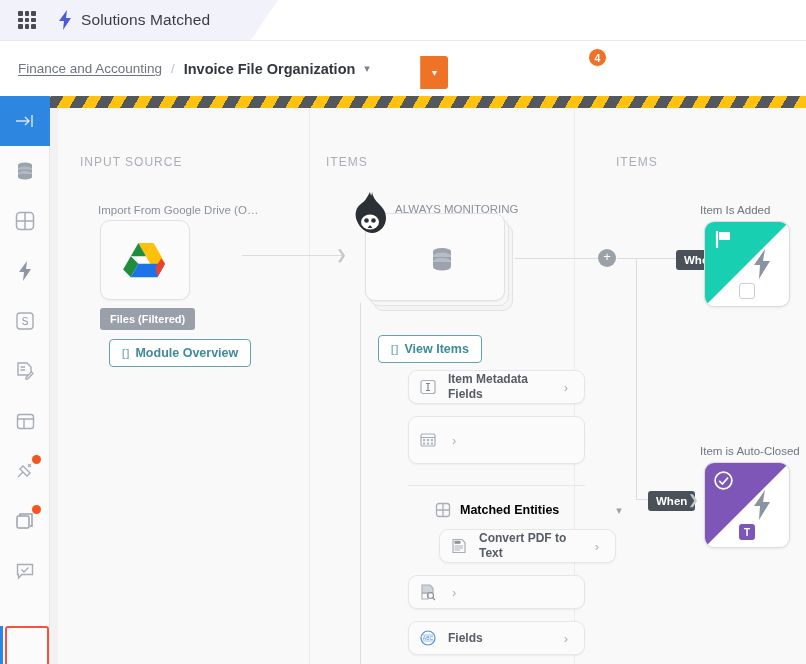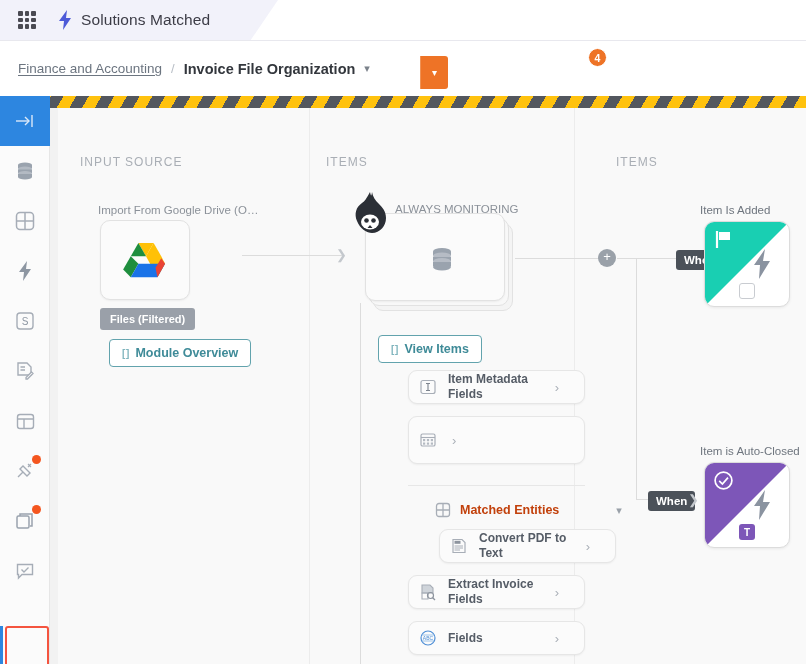"Item Metadata Fields" .row-card { padding: 0 25px 0 10px -> 0 16px 0 10px }
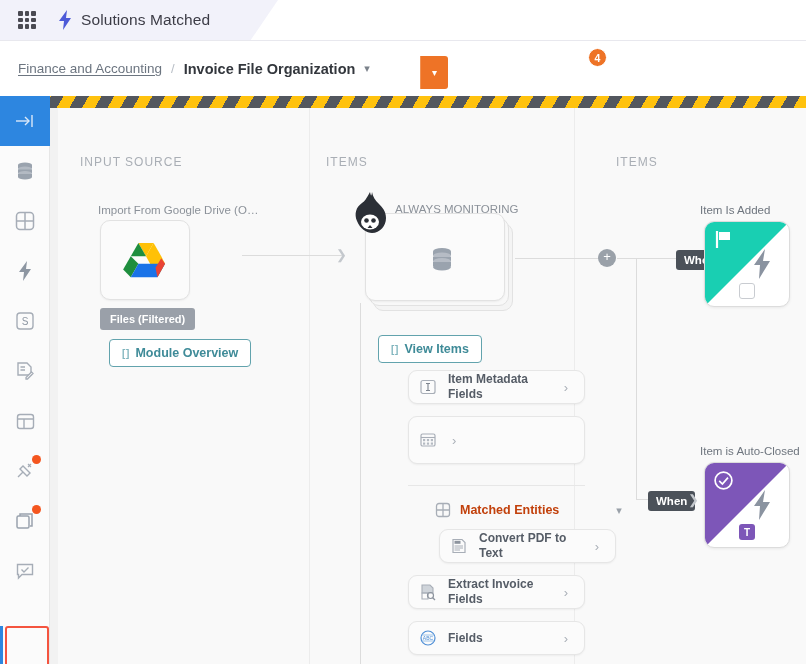"Matched Entities" .group-hdr .gtxt { color: #c2410c -> #000000 }
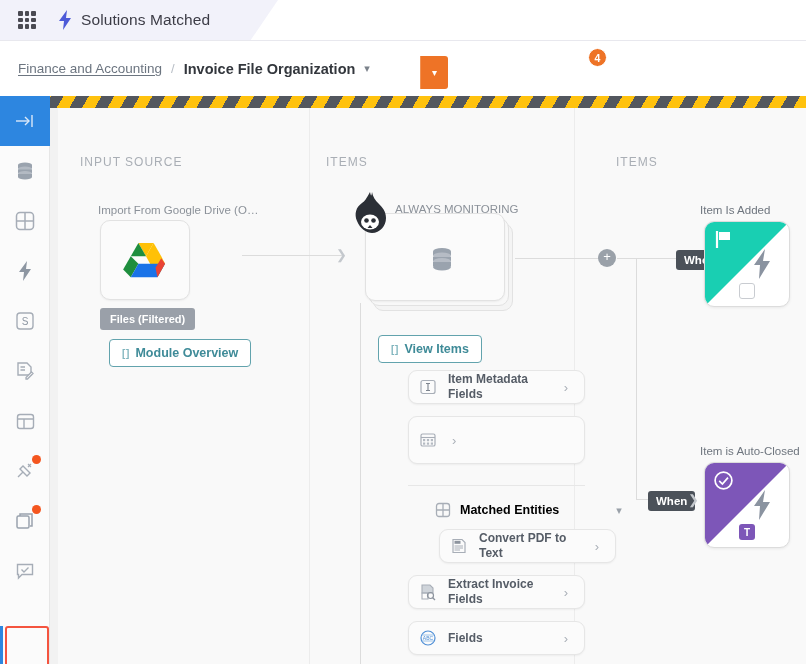"Extract Invoice Fields" span.row-txt { html: <span>Extract Invoice Fields</span> -> none }
